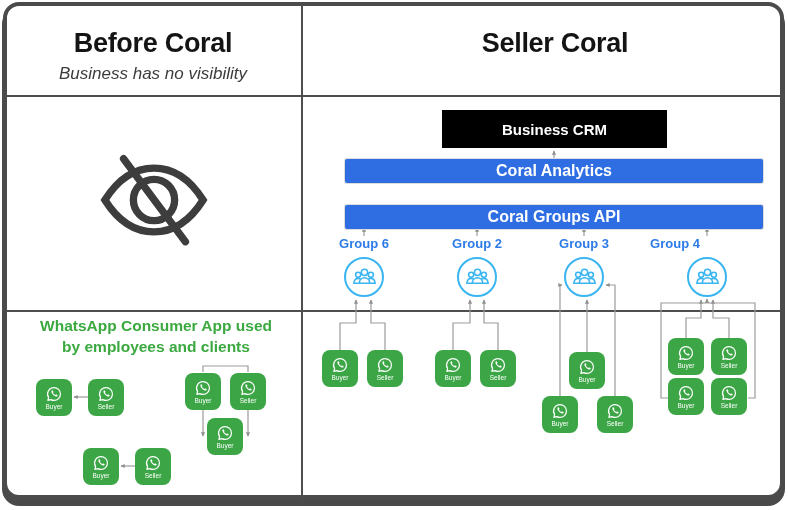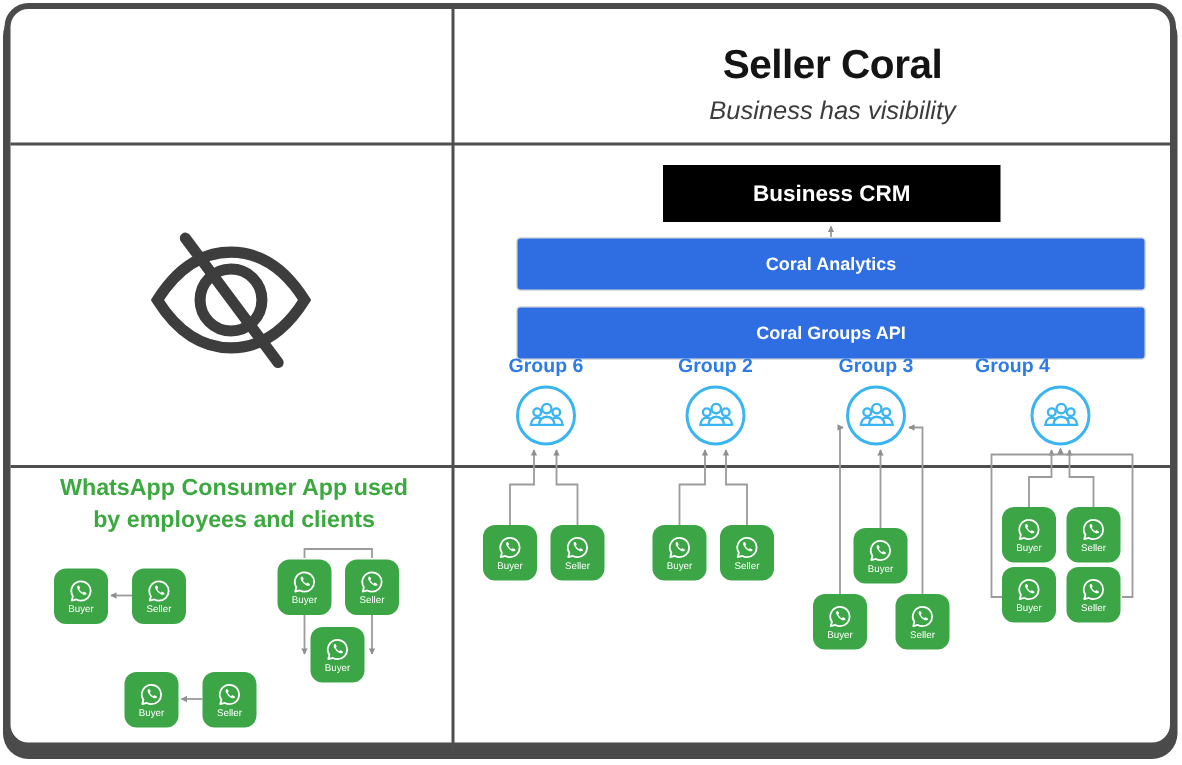"Before Coral" div.header { html: none -> <div> <div>Before Coral</div> <div>Business has no visibility</div> </div> }
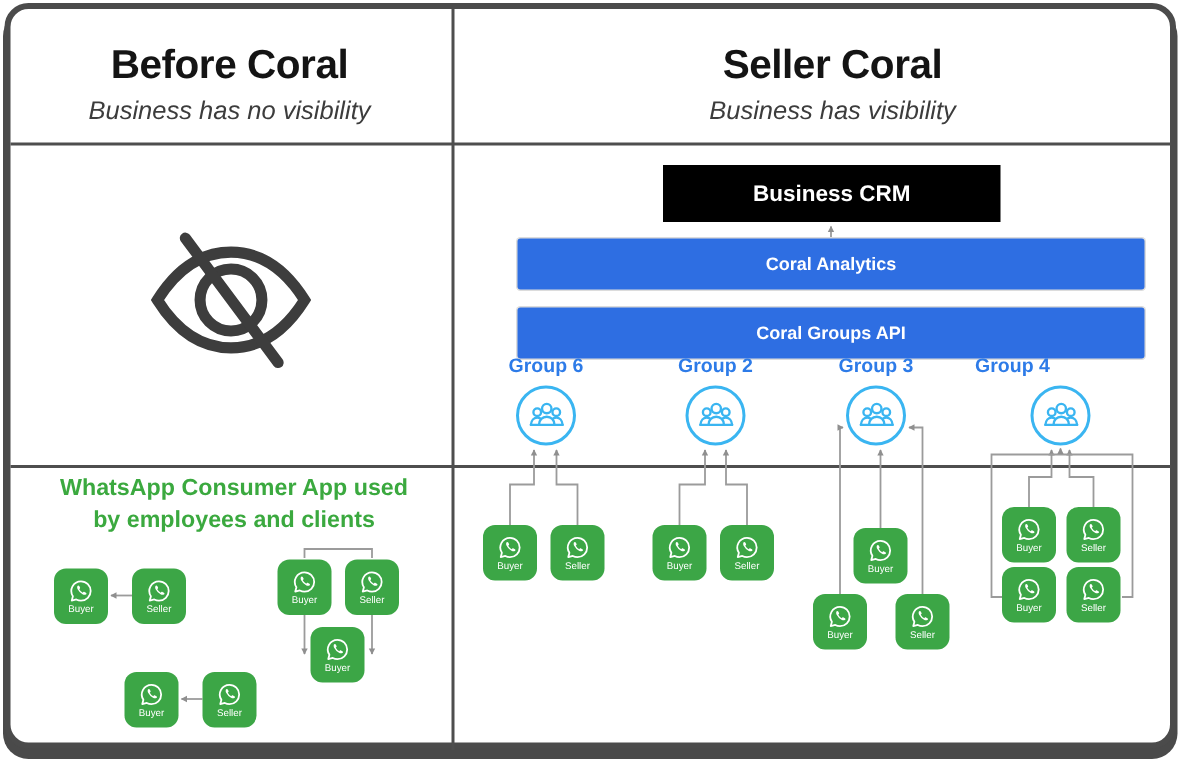"Business has visibility" div.subtitle { html: <div>Business has visibility</div> -> none }
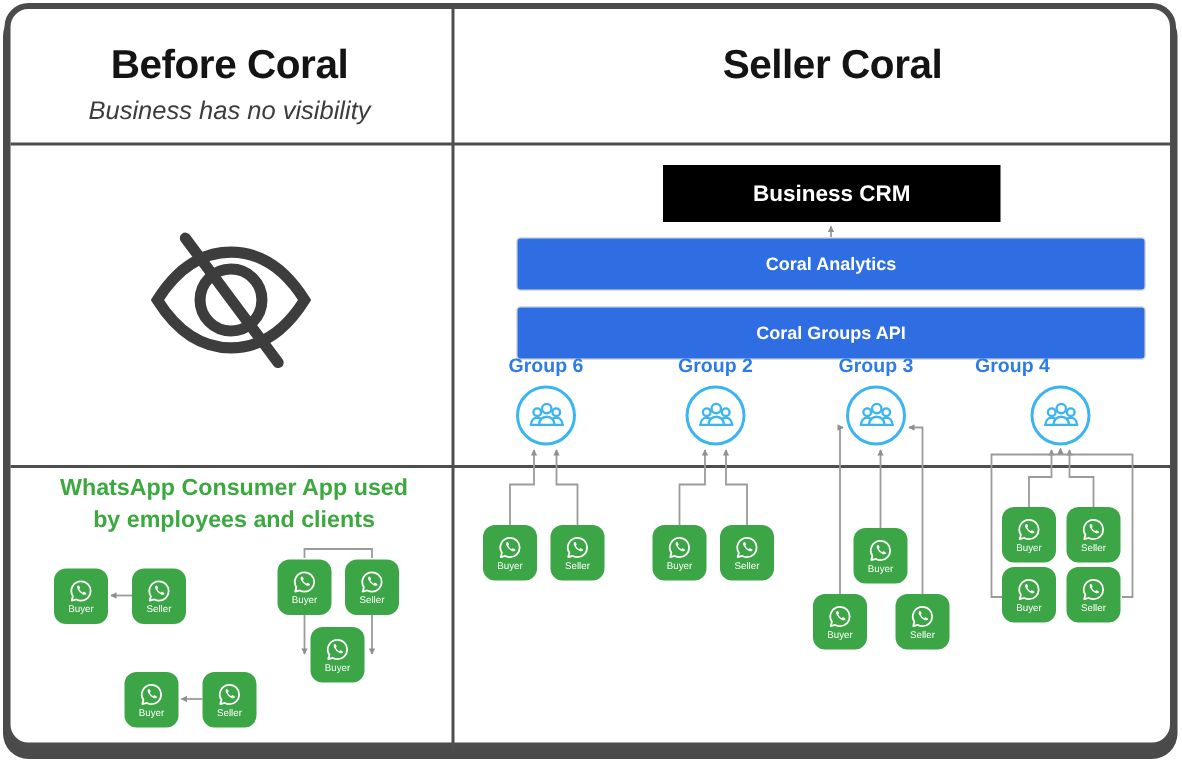"Coral Analytics" .layer { font-size: 12px -> 16px; height: 34px -> 24px }
